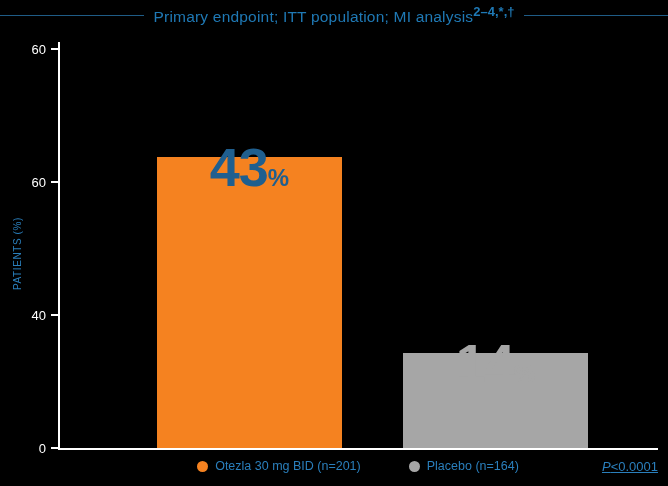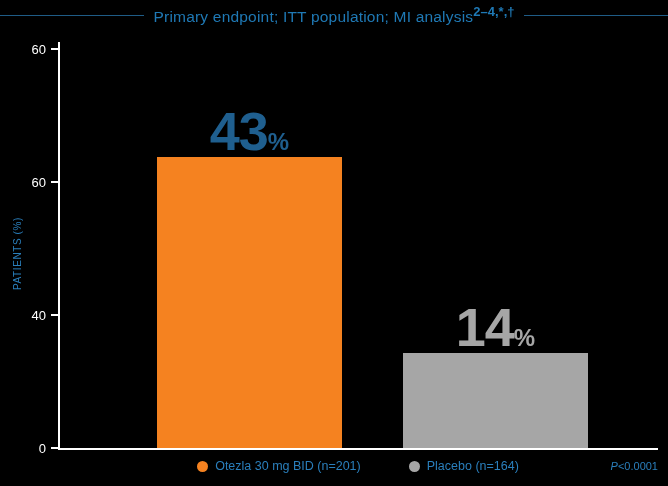"43%" .bar-value { margin-top: none -> 36px }
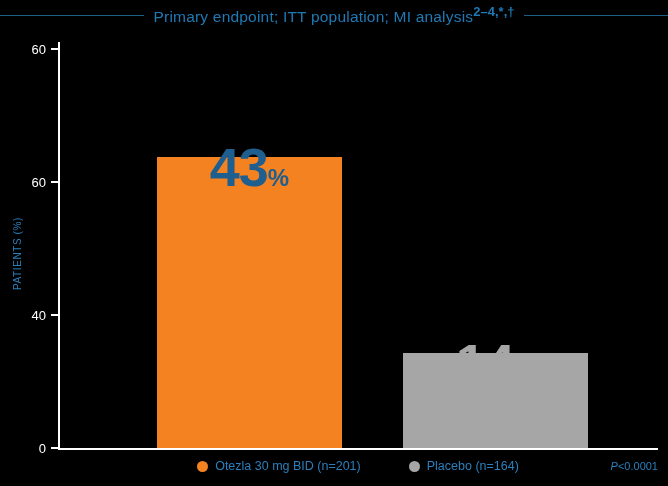"P<0.0001" .pvalue { font-size: 11px -> 13px; text-decoration: none -> underline }
